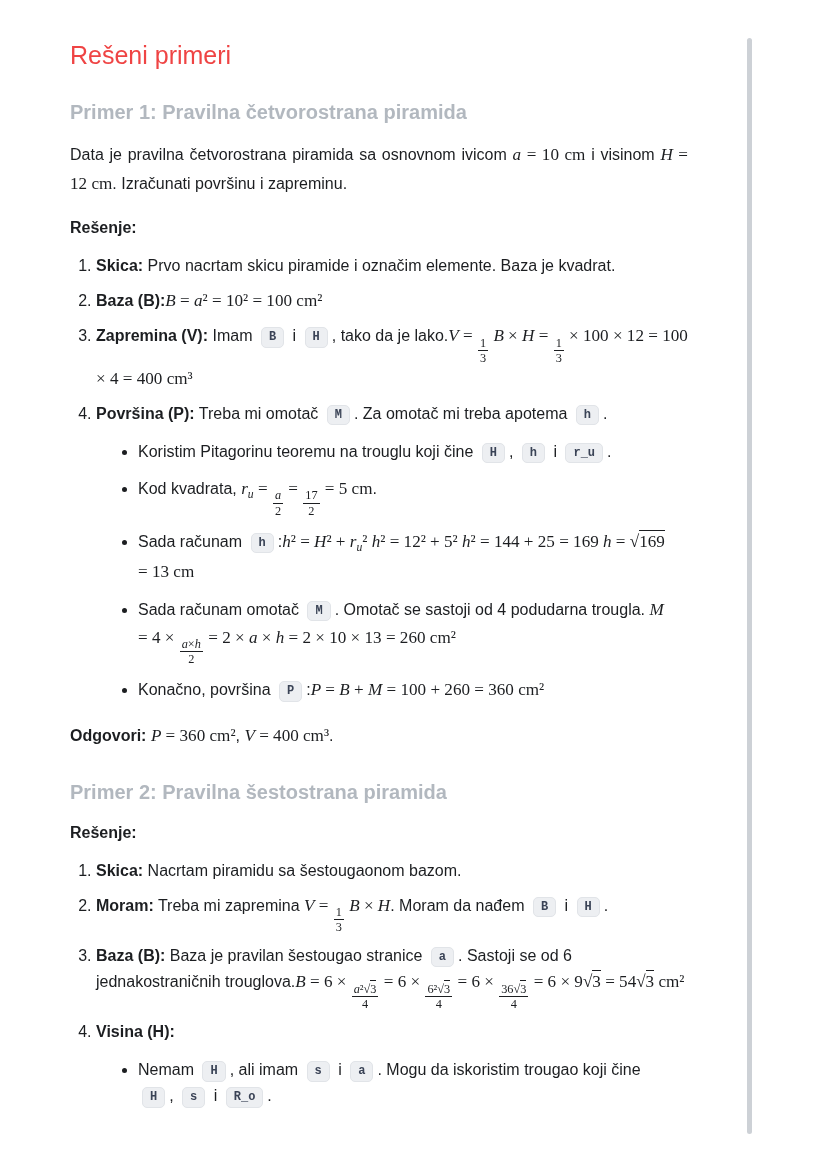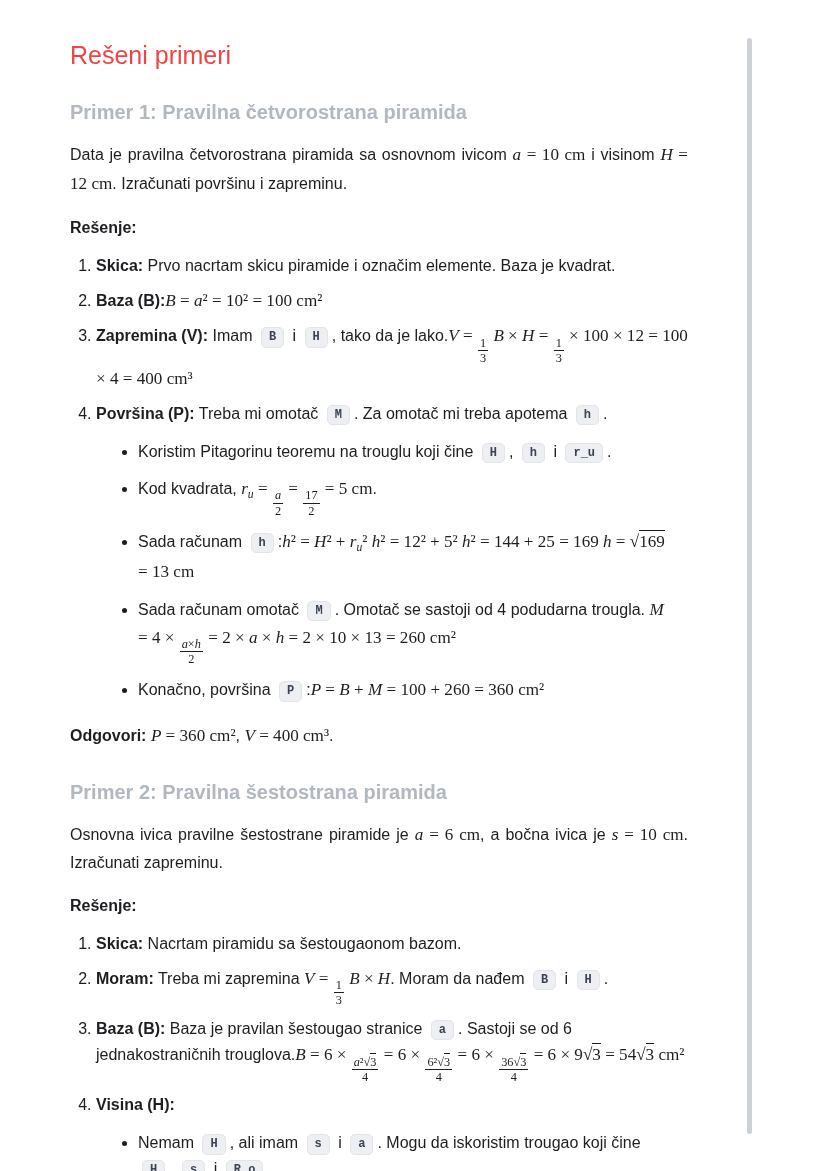"Osnovna ivica pravilne šestostrane" p.intro { html: <p><span>Osnovna ivica pravilne šestostrane piramide je </span><span><i>a</i> = 6 cm</span><span>, a bočna ivica je </span><span><i>s</i> = 10 cm</span><span>. Izračunati zapreminu.</span></p> -> none }
